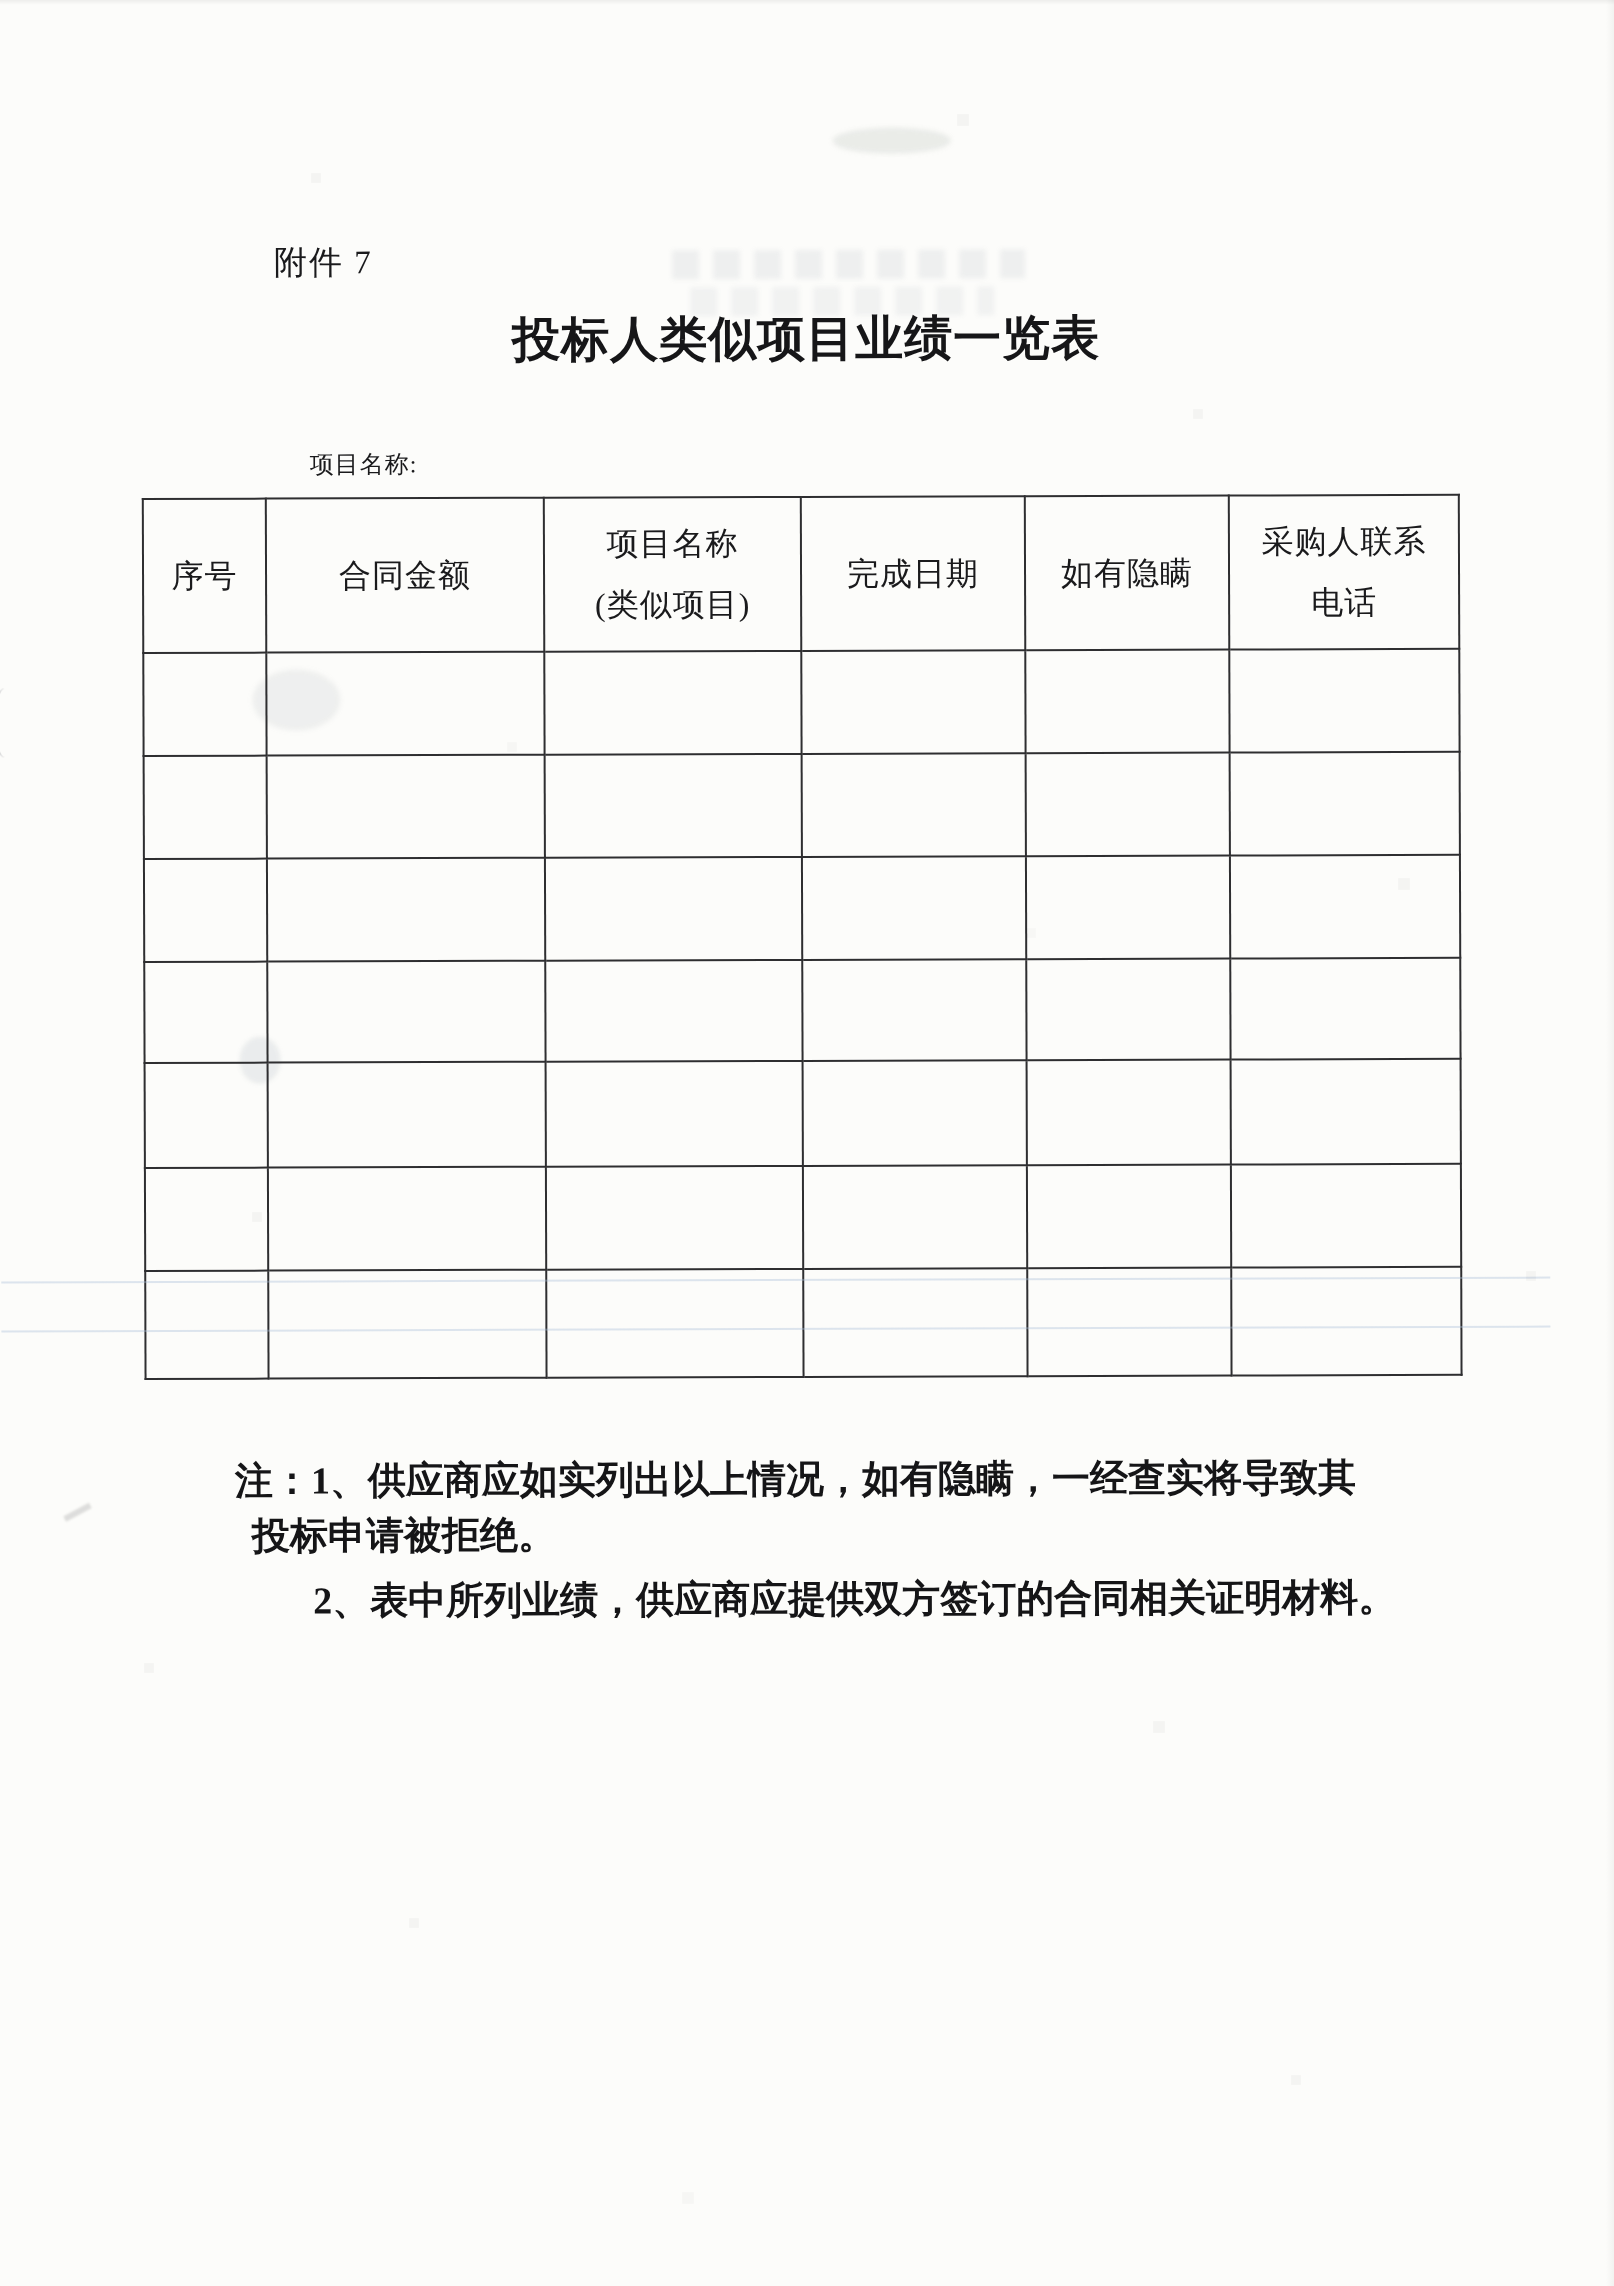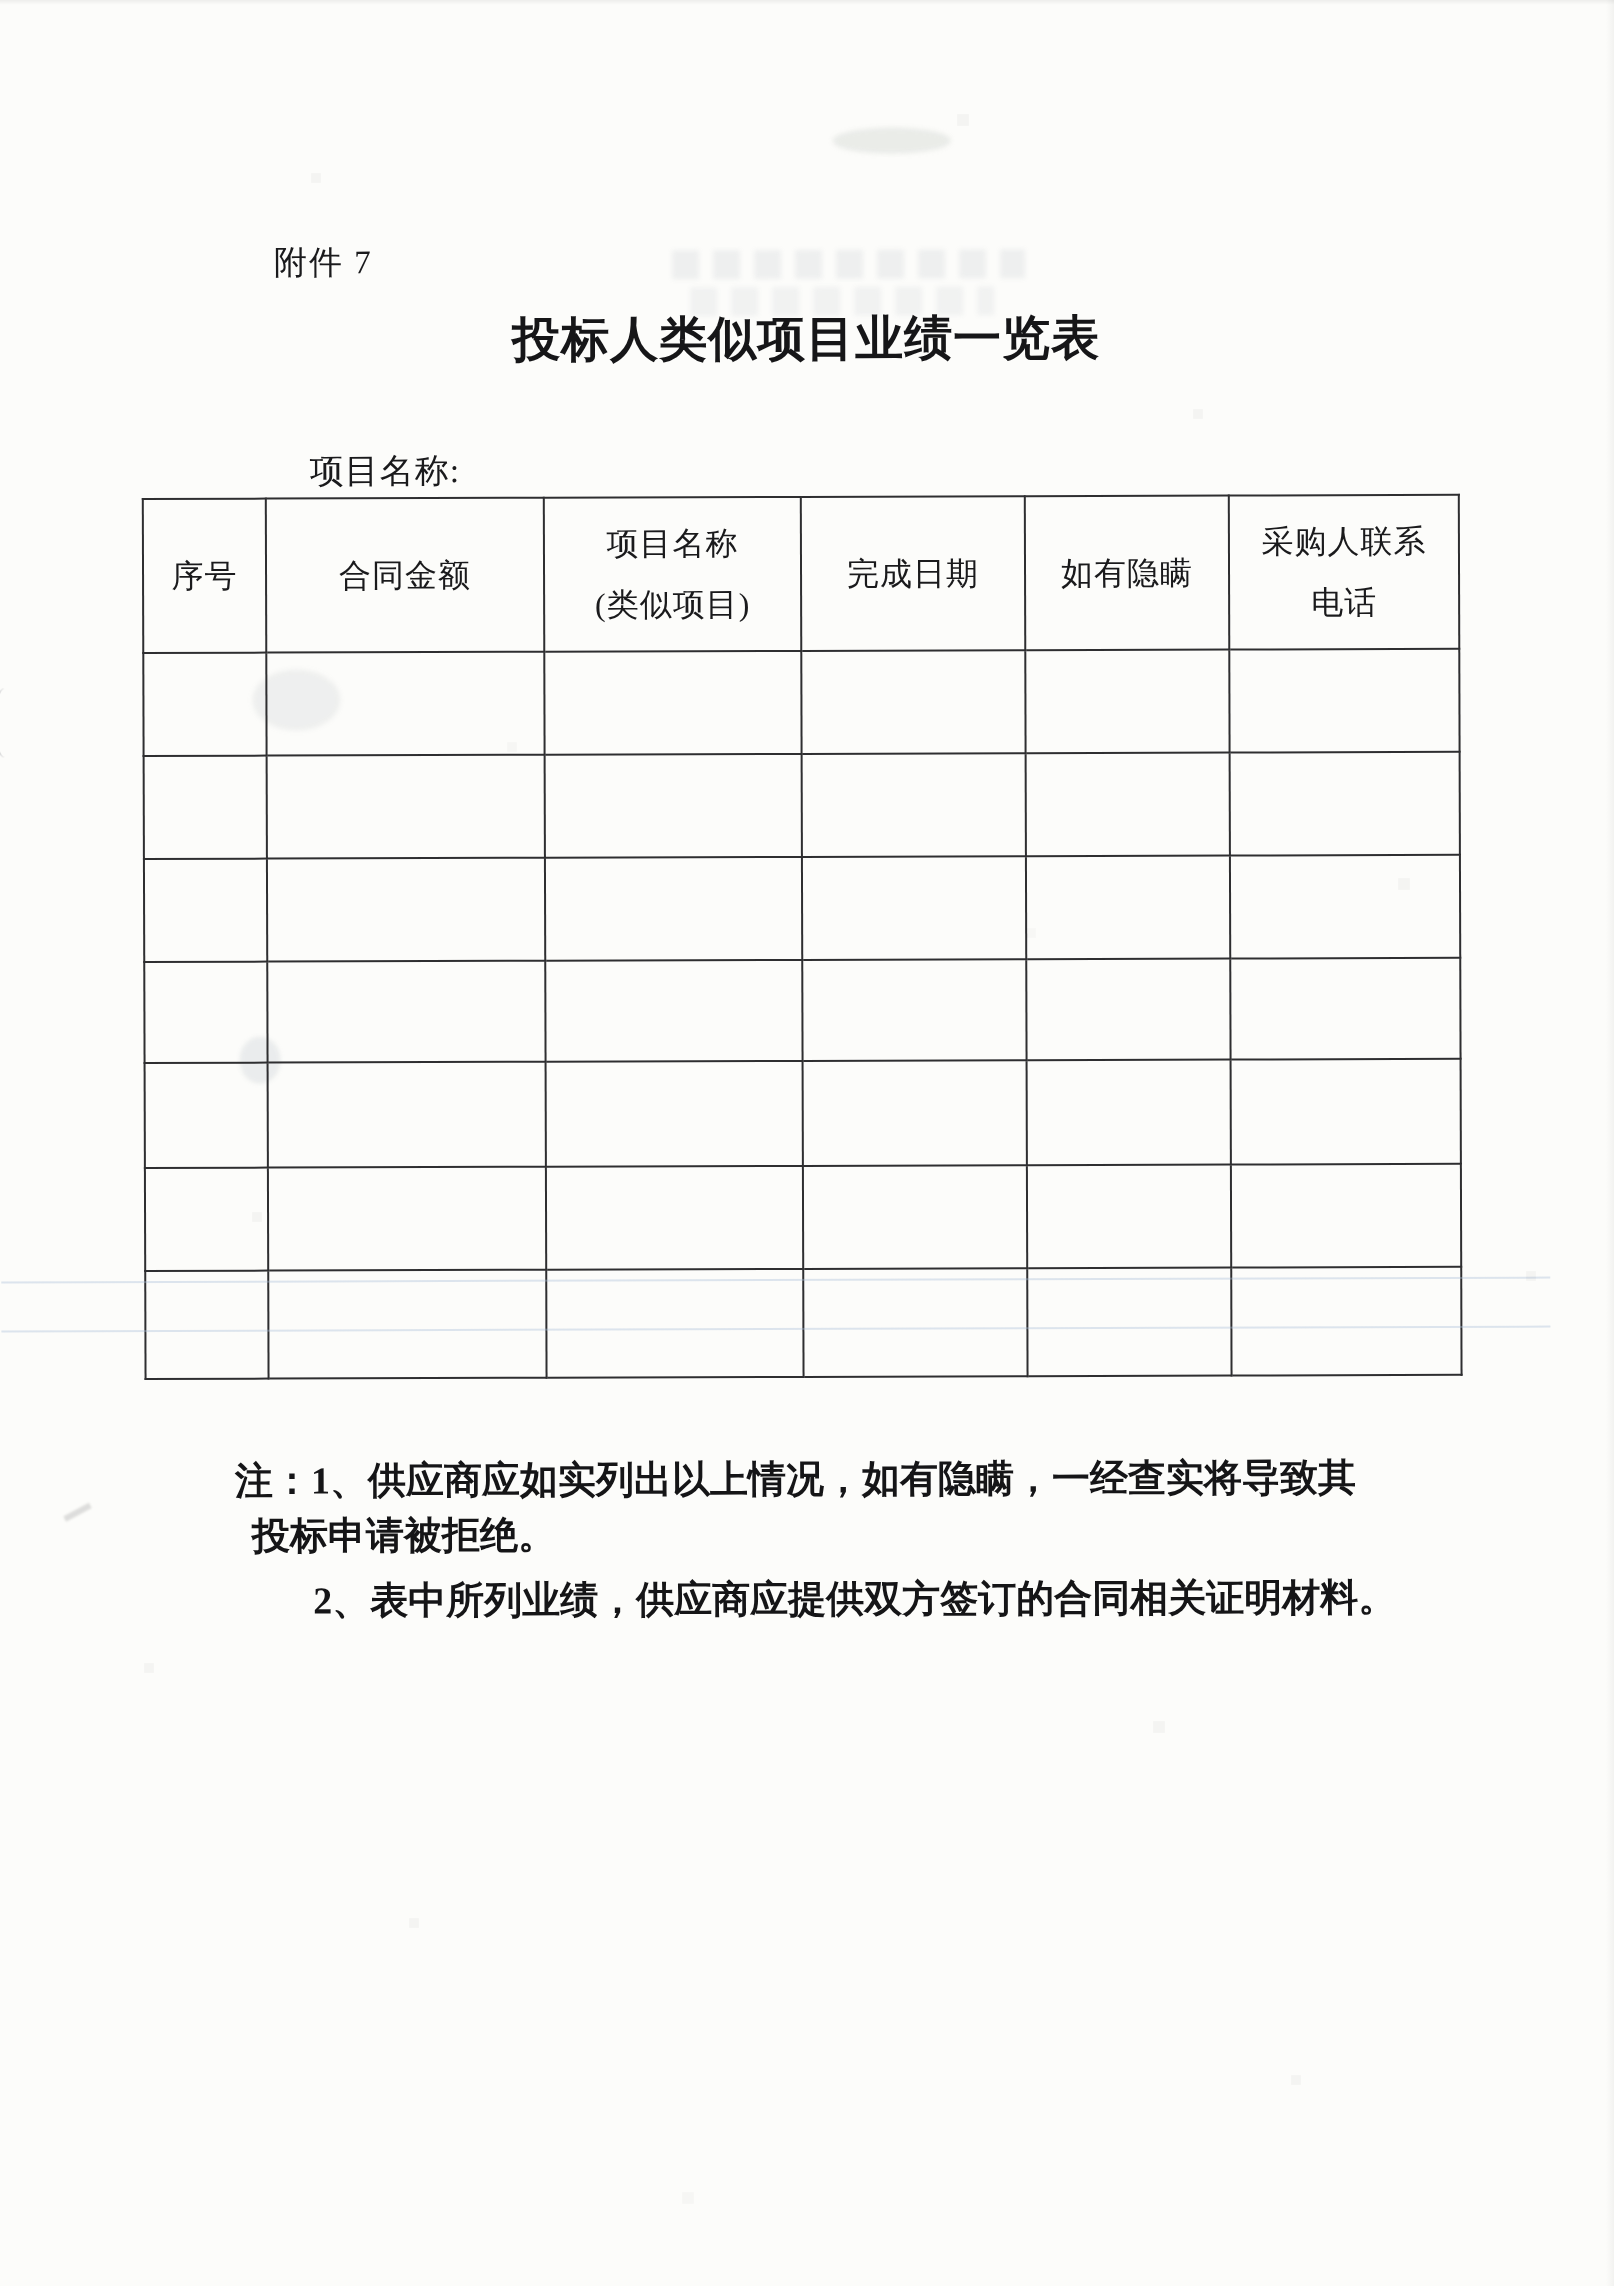"项目名称:" .project-label { font-size: 34px -> 24px }
